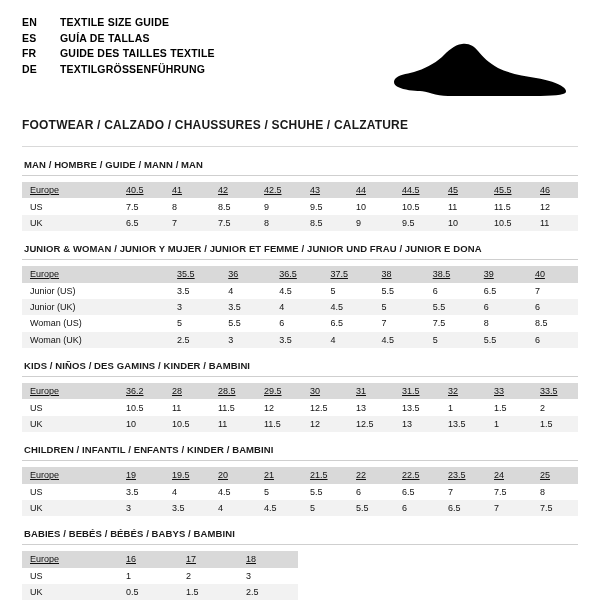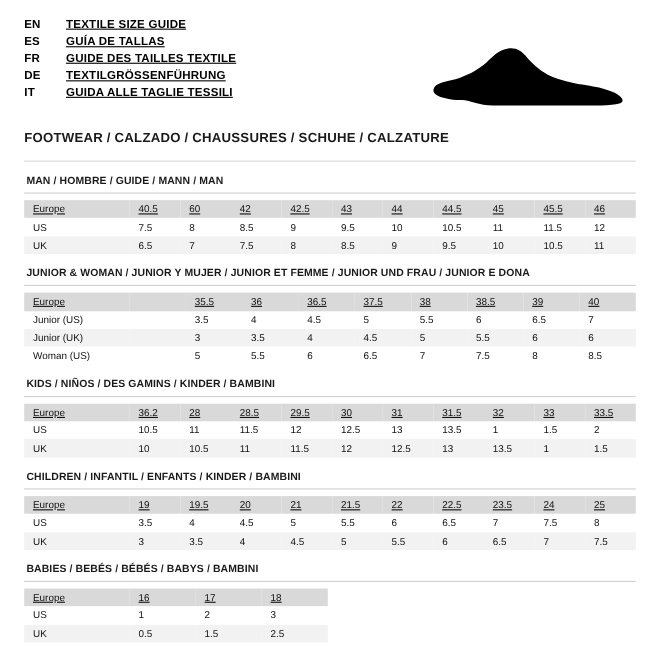"TEXTILE SIZE GUIDE" .lang-text { text-decoration: underline -> none }
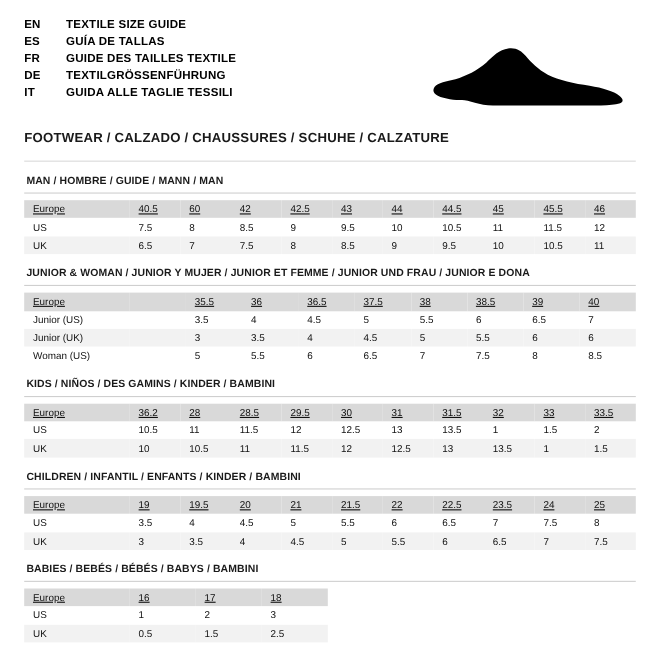"IT" tr { html: <tr> <td>IT</td> <td>GUIDA ALLE TAGLIE TESSILI</td> </tr> -> none }
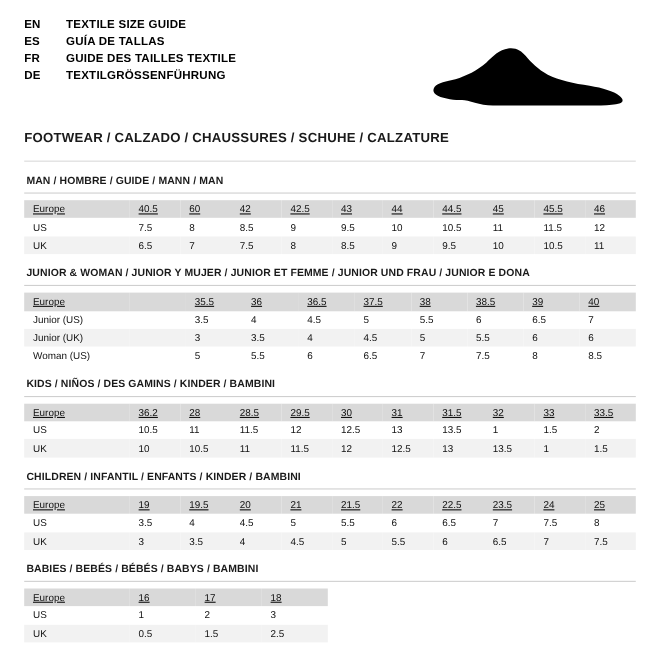"60" td { text: 60 -> 41 }
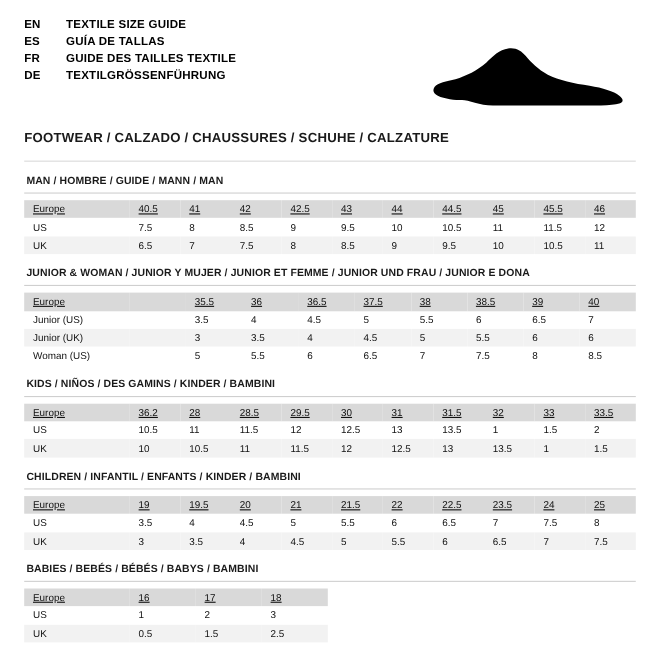"Woman (UK)" tr.alt { html: none -> <tr> <td>Woman (UK)</td> <td></td> <td>2.5</td> <td>3</td> <td>3.5</td> <td>4</td> <td>4.5</td> <td>5</td> <td>5.5</td> <td>6</td> </tr> }
